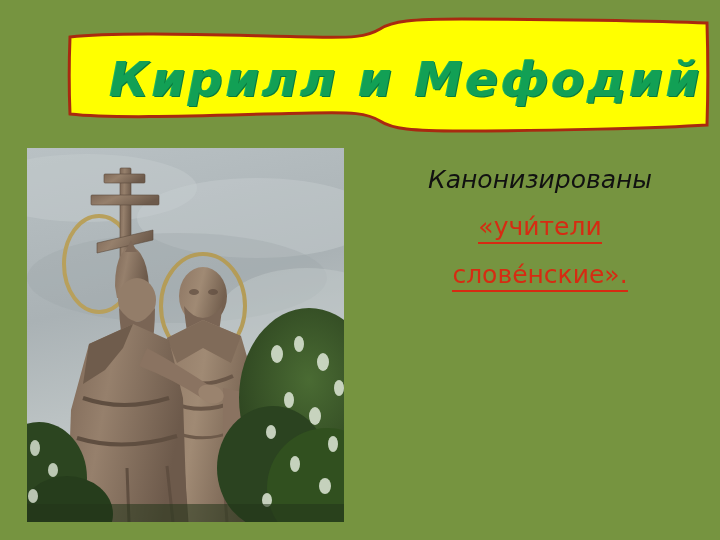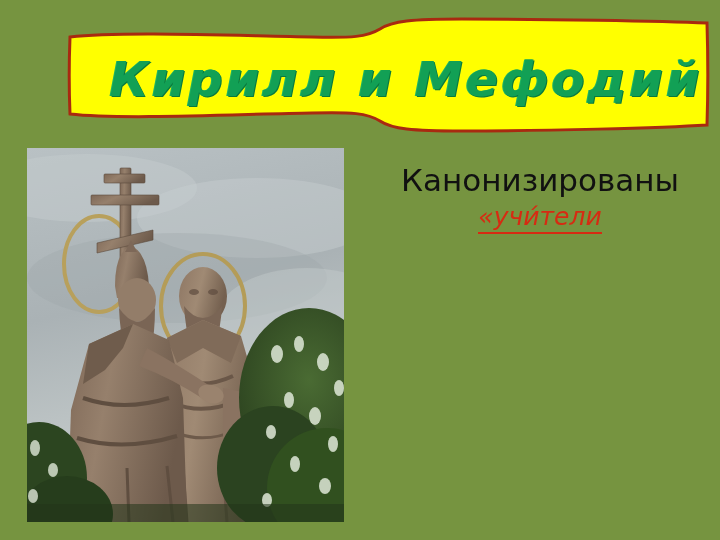"Канонизированы" .line-black { font-size: 31px -> 25px; font-style: none -> italic }
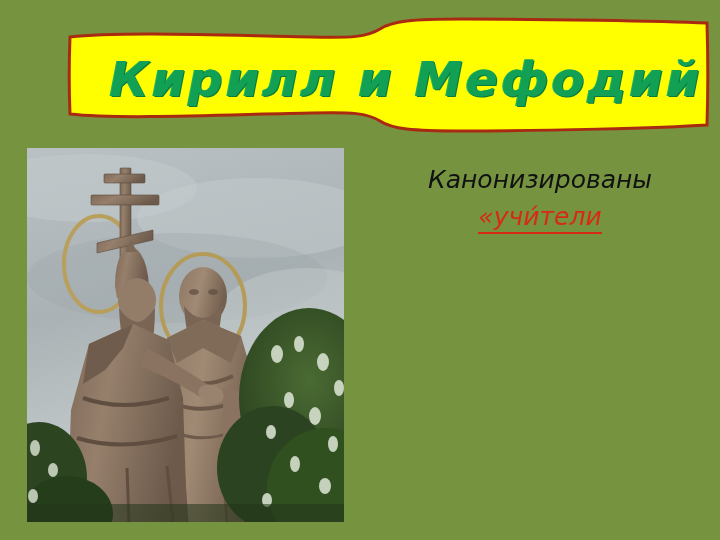"«учи́тели" .line-red { font-style: italic -> none; margin-top: none -> 10px }
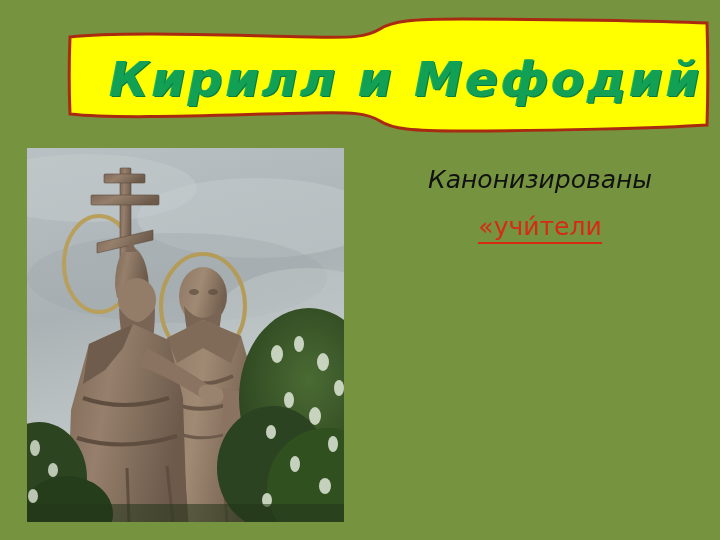"слове́нские»." div.line-red { html: none -> <div><span>слове́нские».</span></div> }
